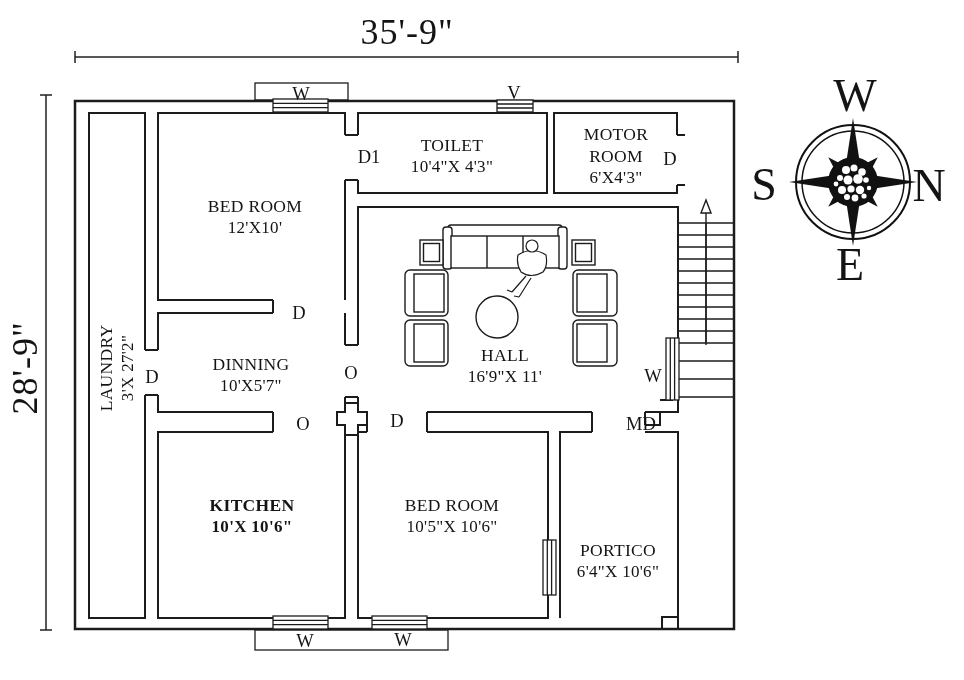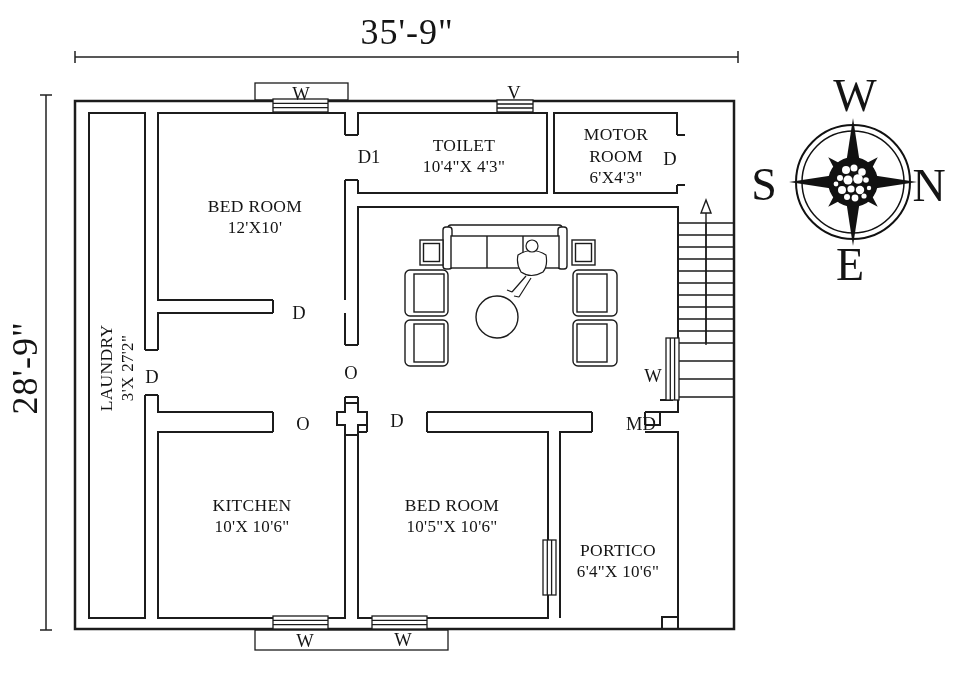"TOILET" div.lbl { left: 464px -> 452px }
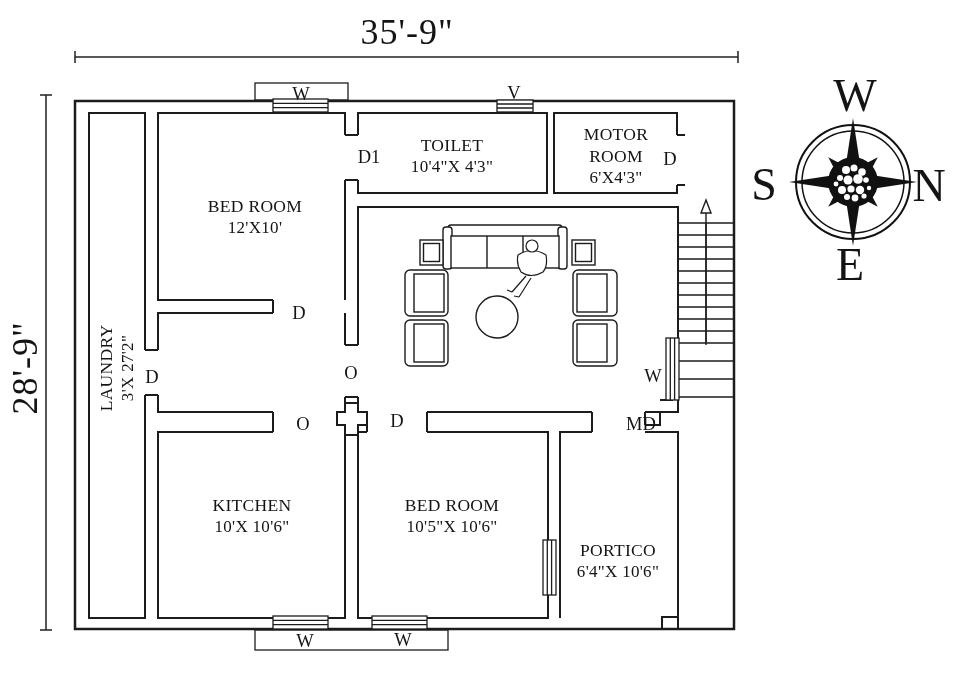"DINNING" div.lbl { html: none -> <div> <div>DINNING</div> <div>10'X5'7"</div> </div> }
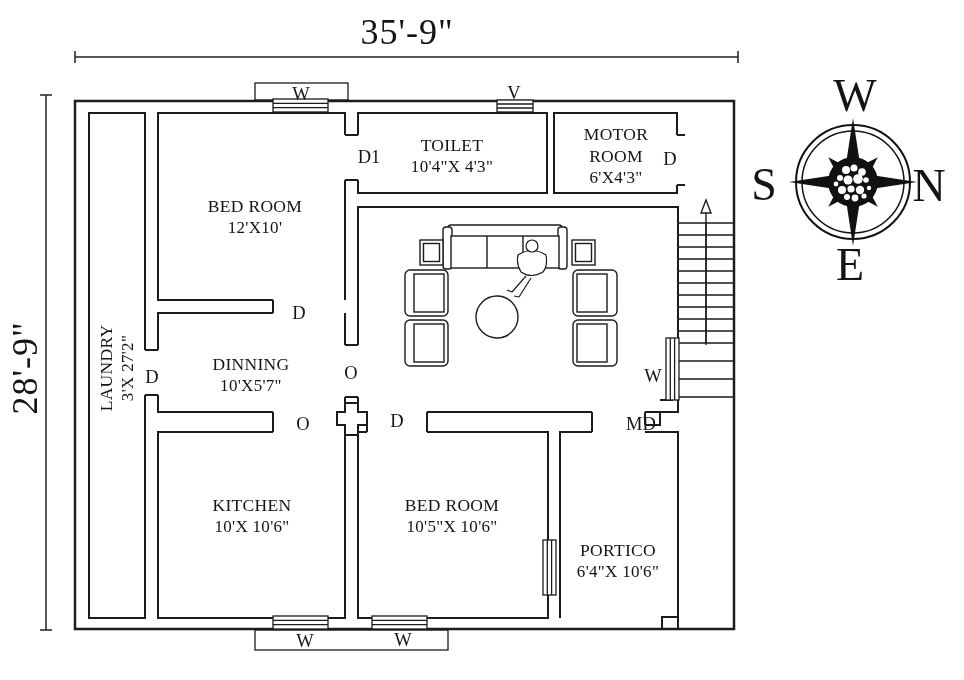"HALL" div.lbl { html: none -> <div> <div>HALL</div> <div>16'9"X 11'</div> </div> }
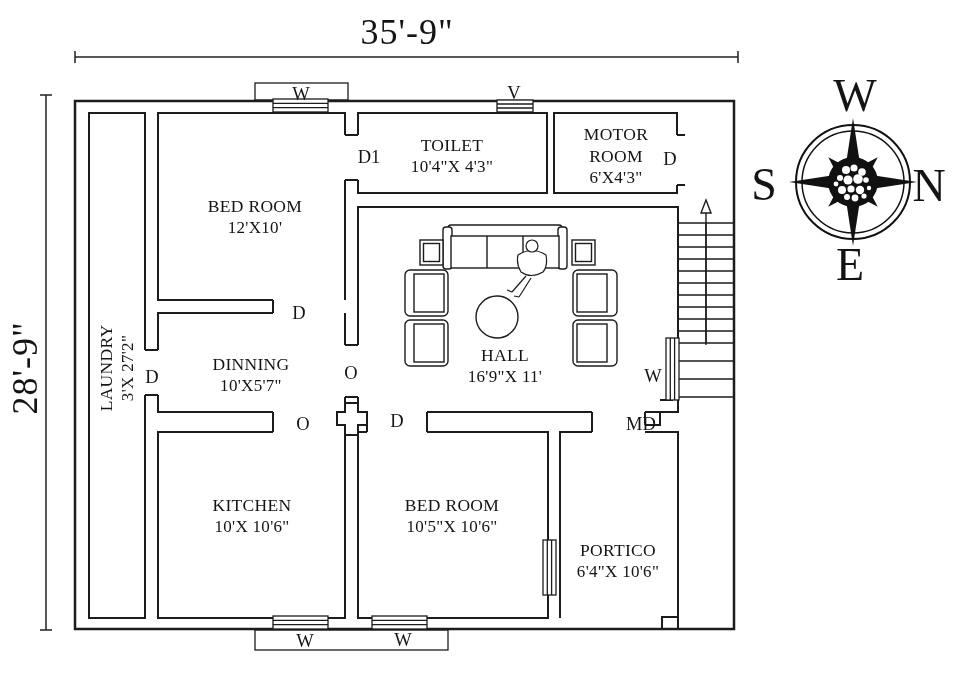"KITCHEN" div.lbl { font-weight: none -> bold }
